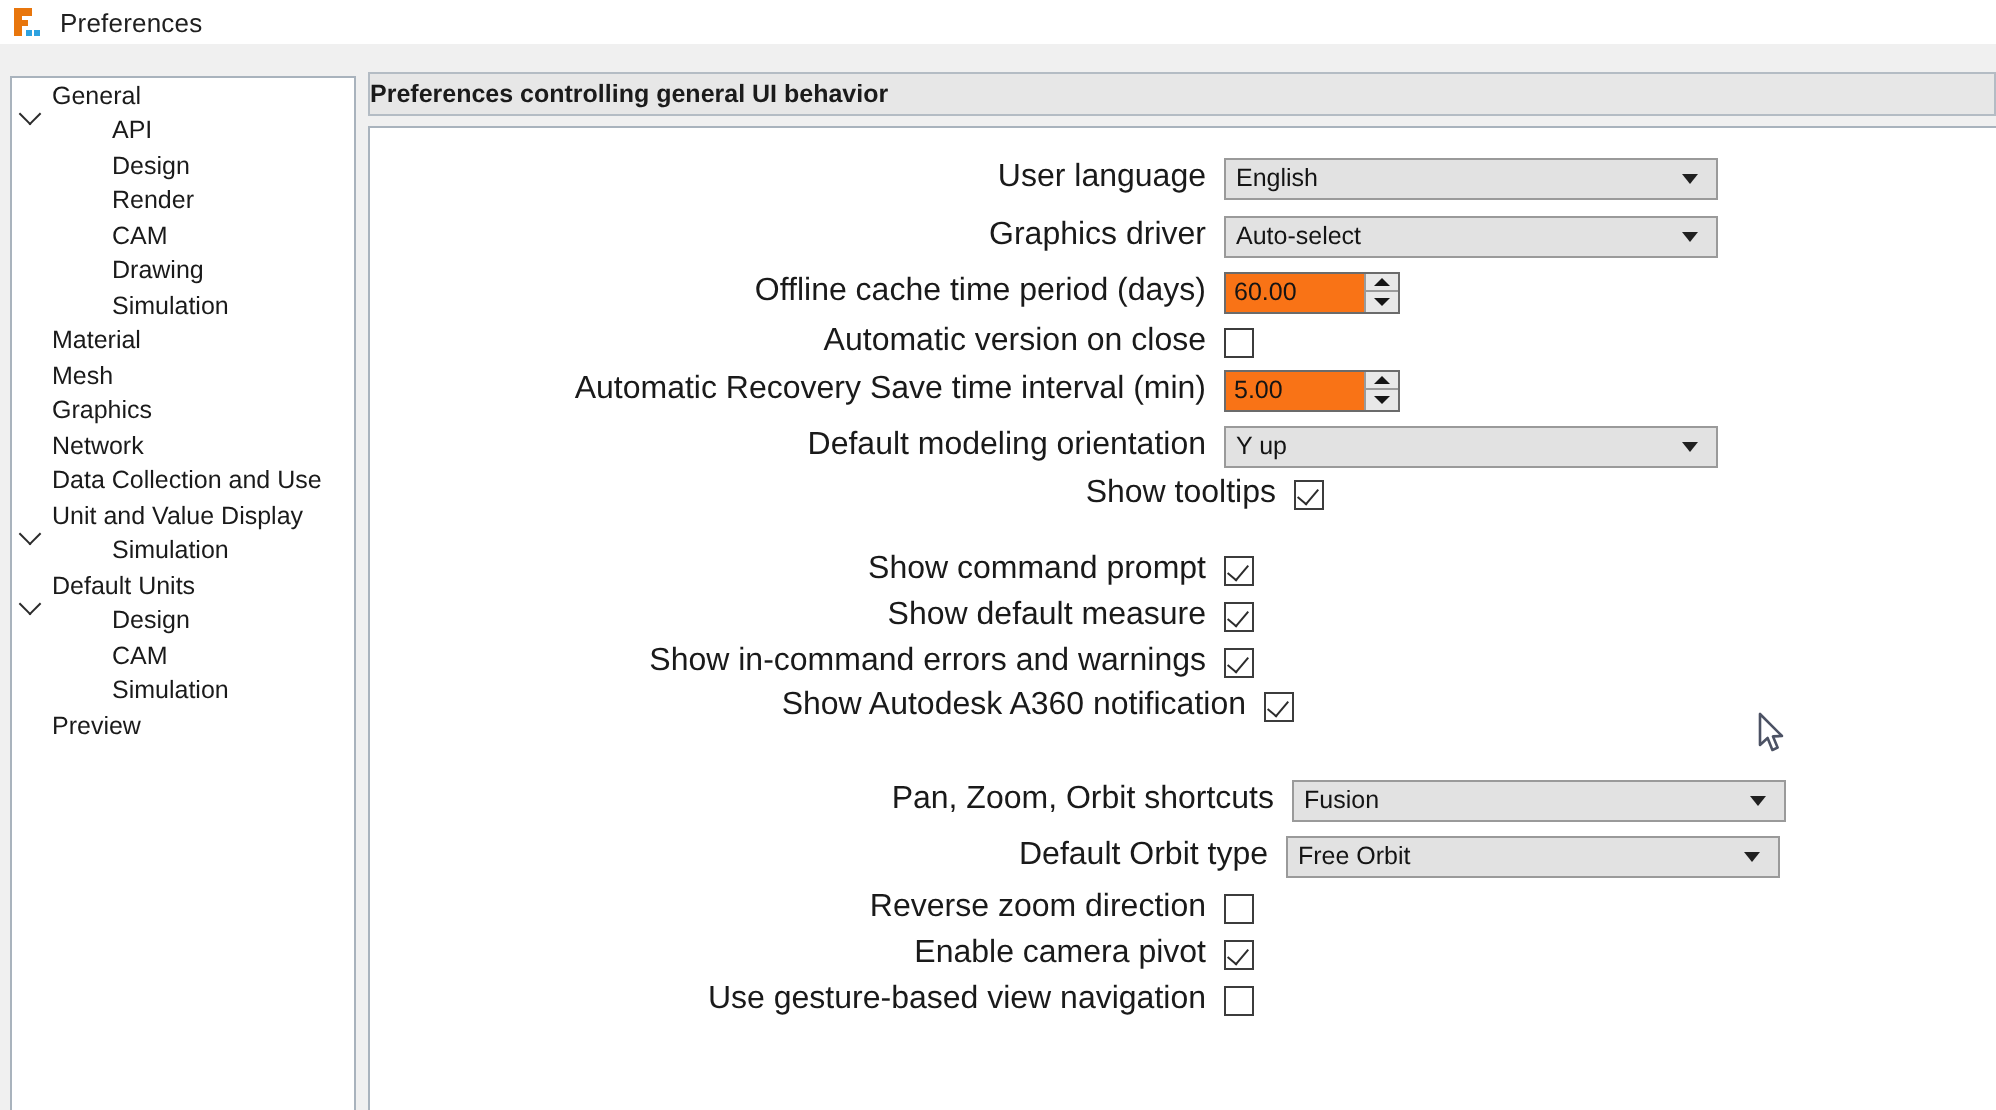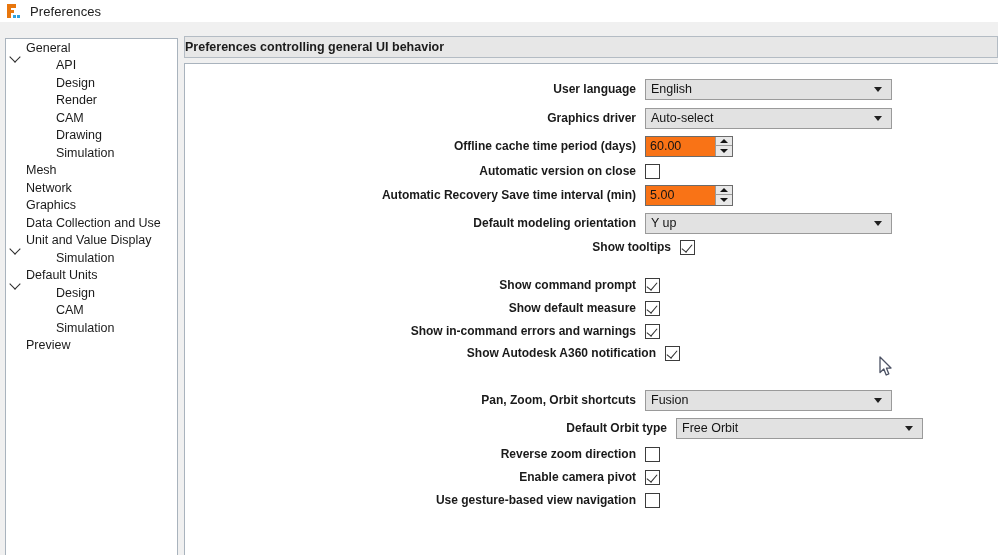"User language" .row-label { font-size: 12px -> 16px; font-weight: bold -> none; width: 460px -> 427px }
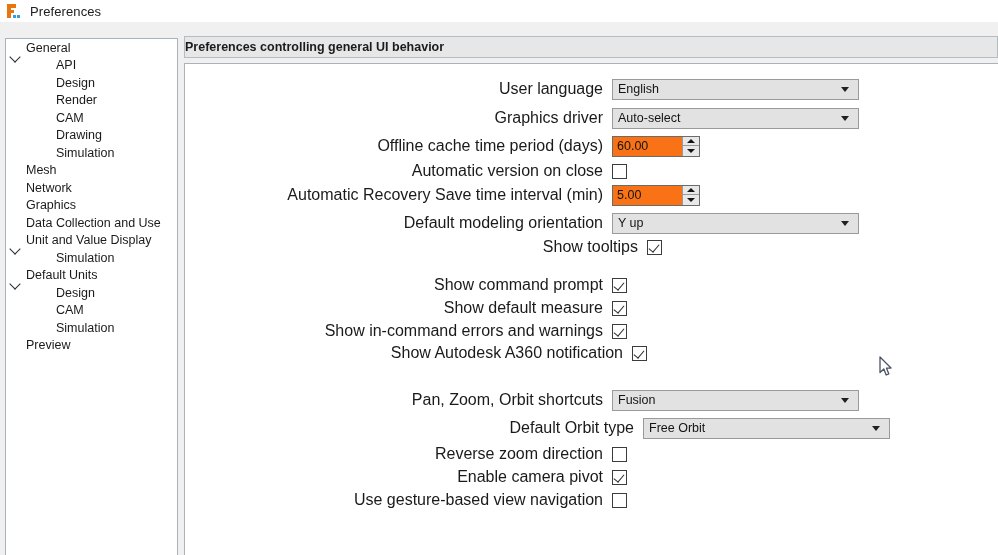"Material" div.tree-row { html: none -> <div> <span></span> <span>Material</span> </div> }
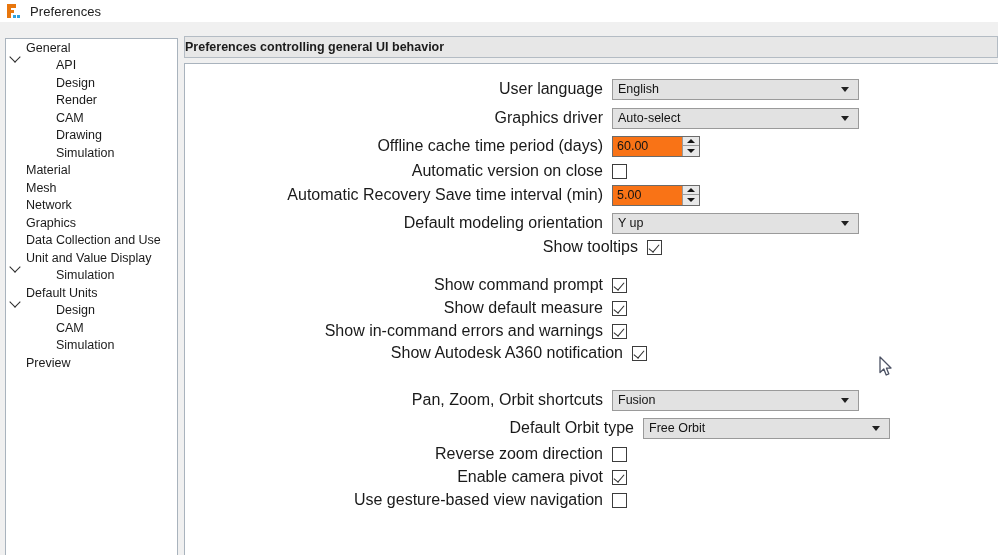"Network" div.tree-row { order: before "Graphics" -> after "Graphics" }
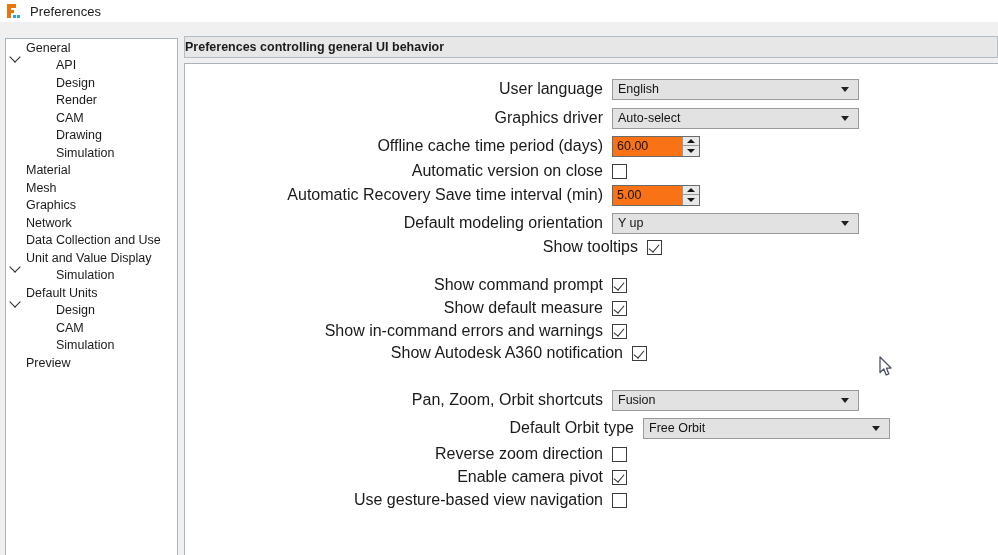"Pan, Zoom, Orbit shortcuts" div.form-row { padding-left: none -> 34px }
